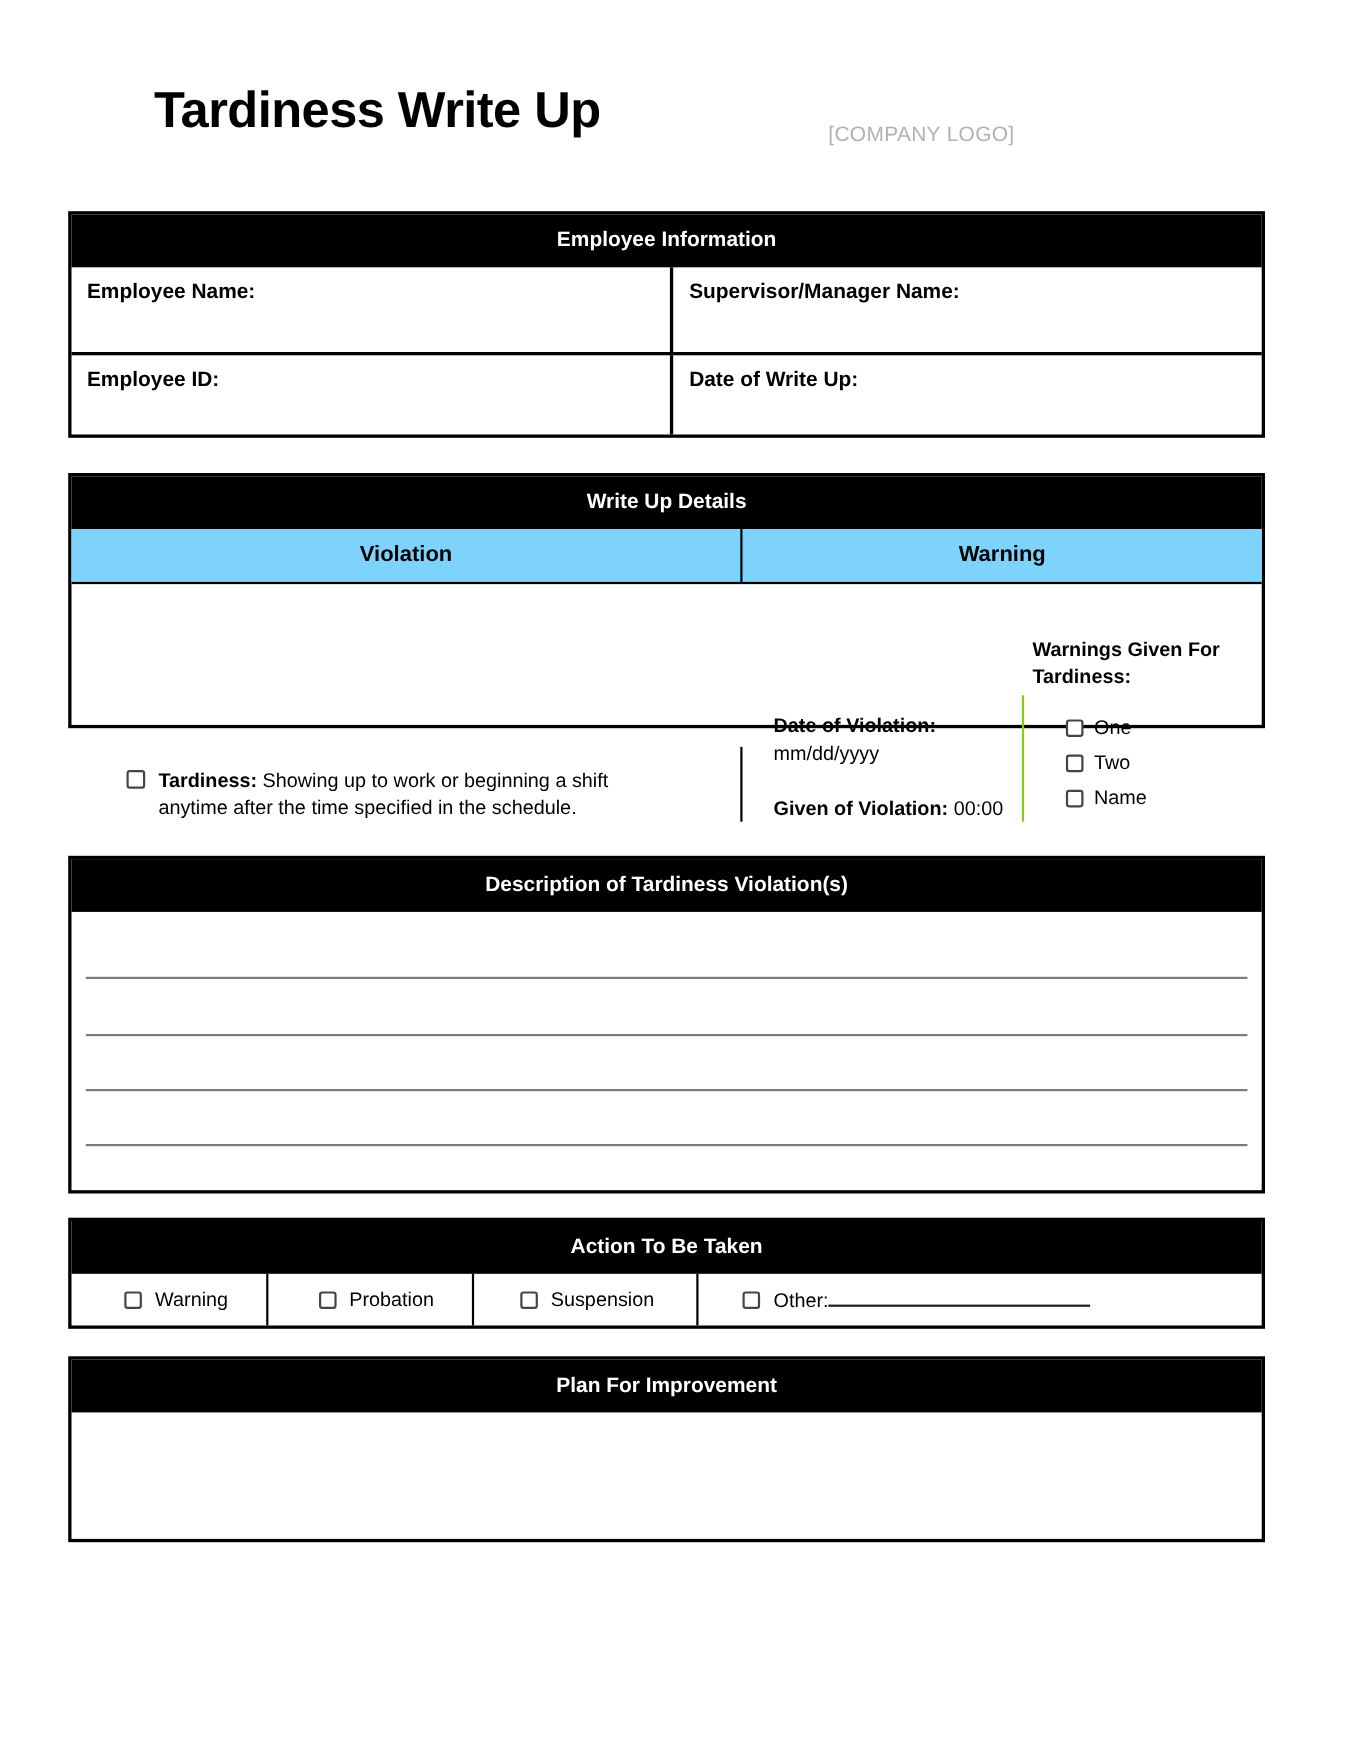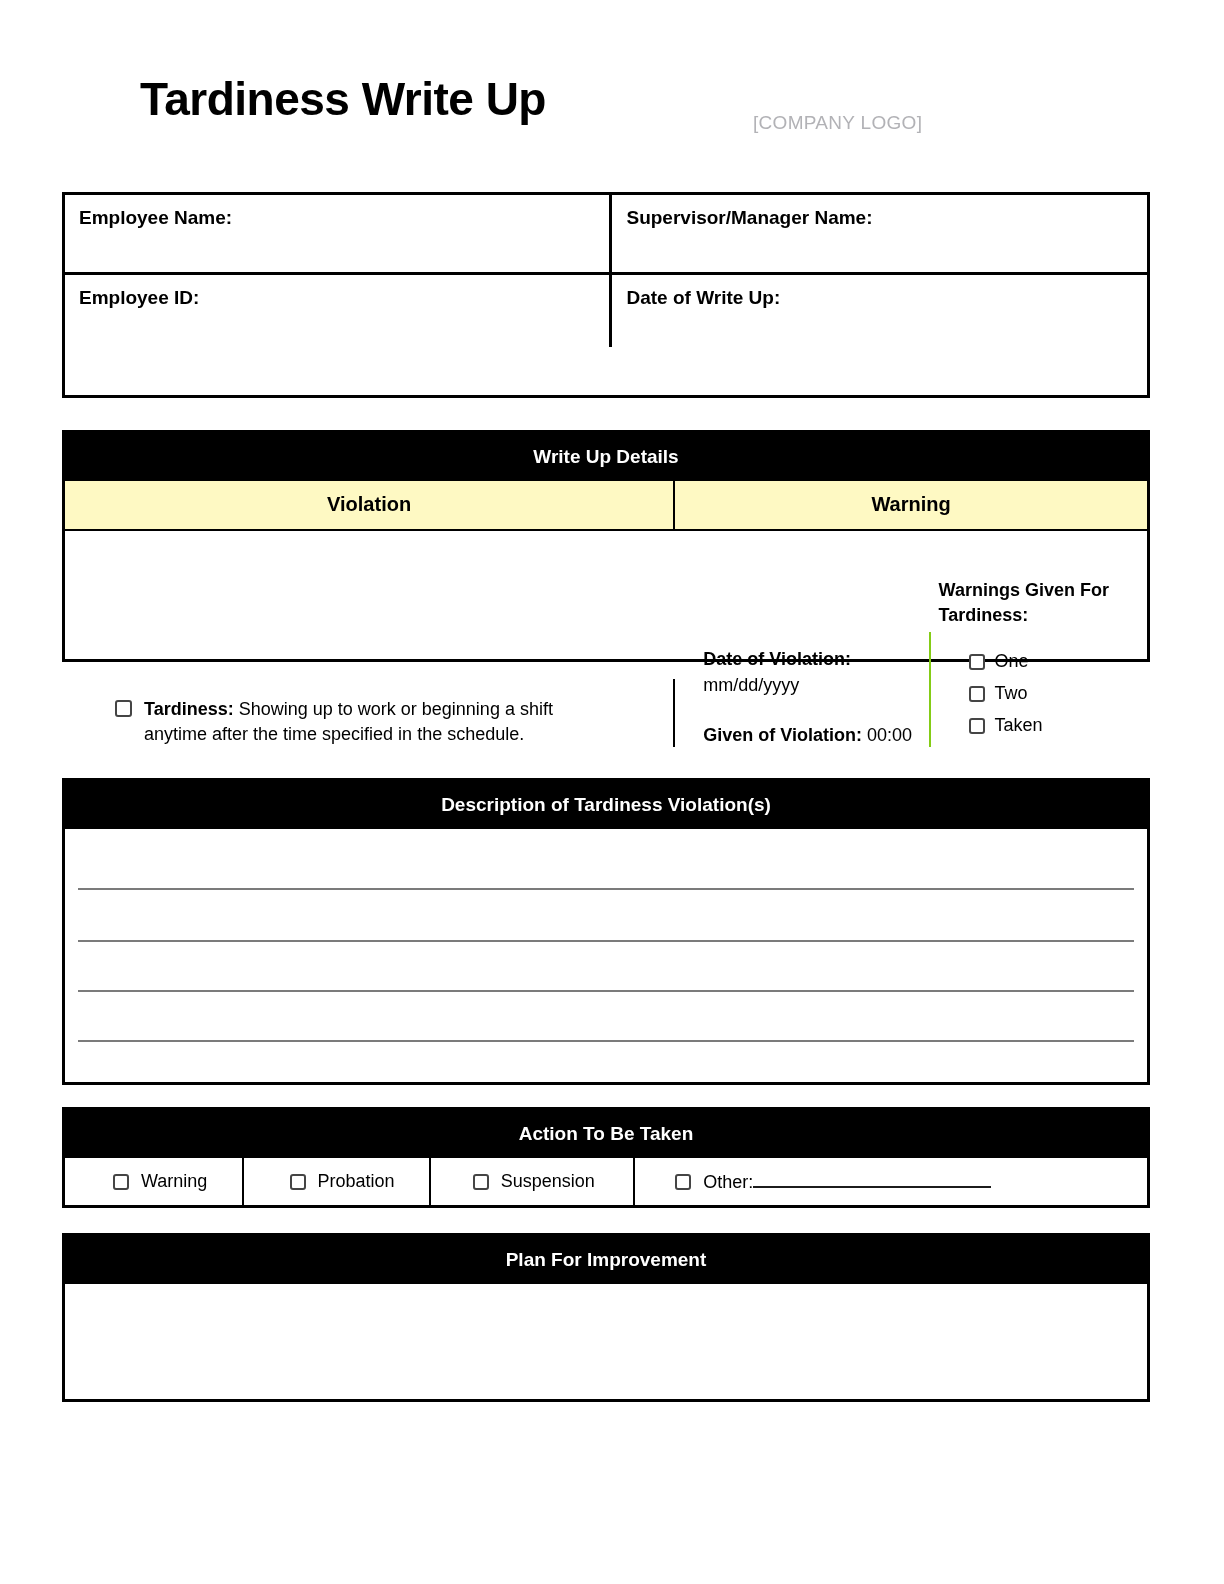"Employee Information" div.bar { html: none -> <div>Employee Information</div> }
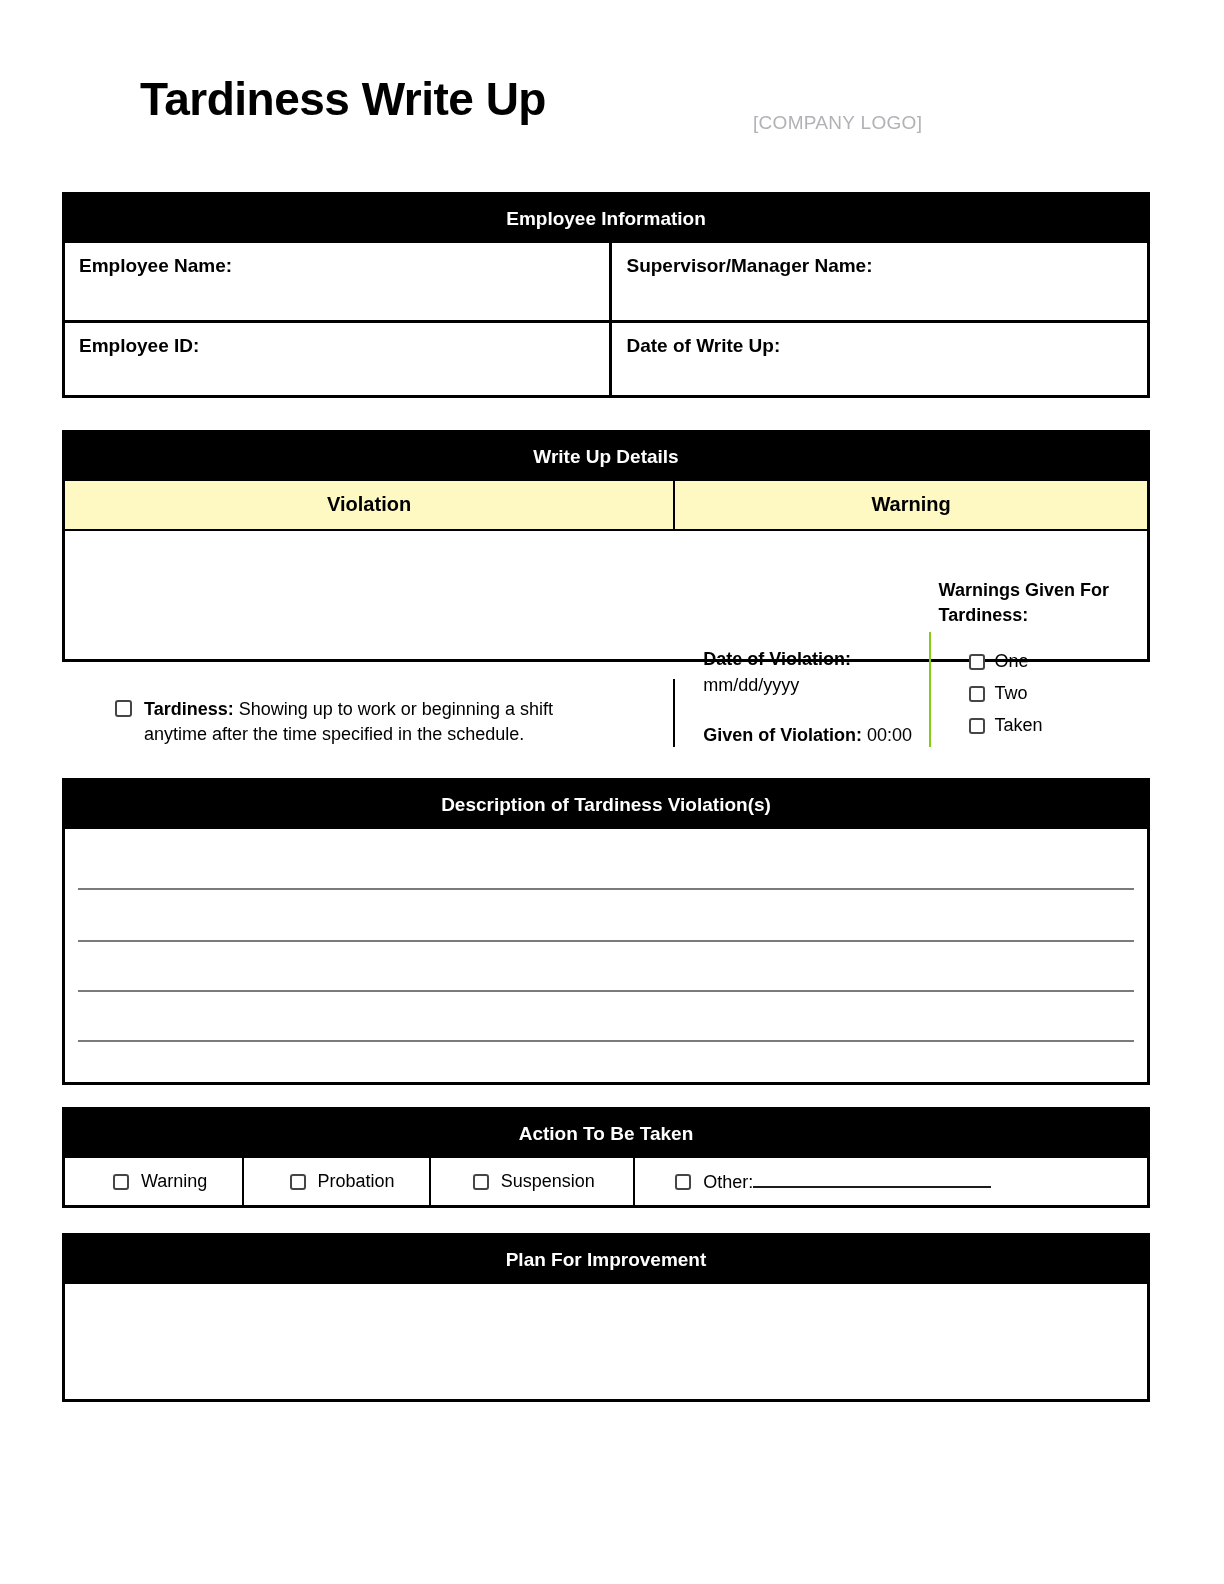"Violation" .subhead { background: #fef9c3 -> #7dd3fc }
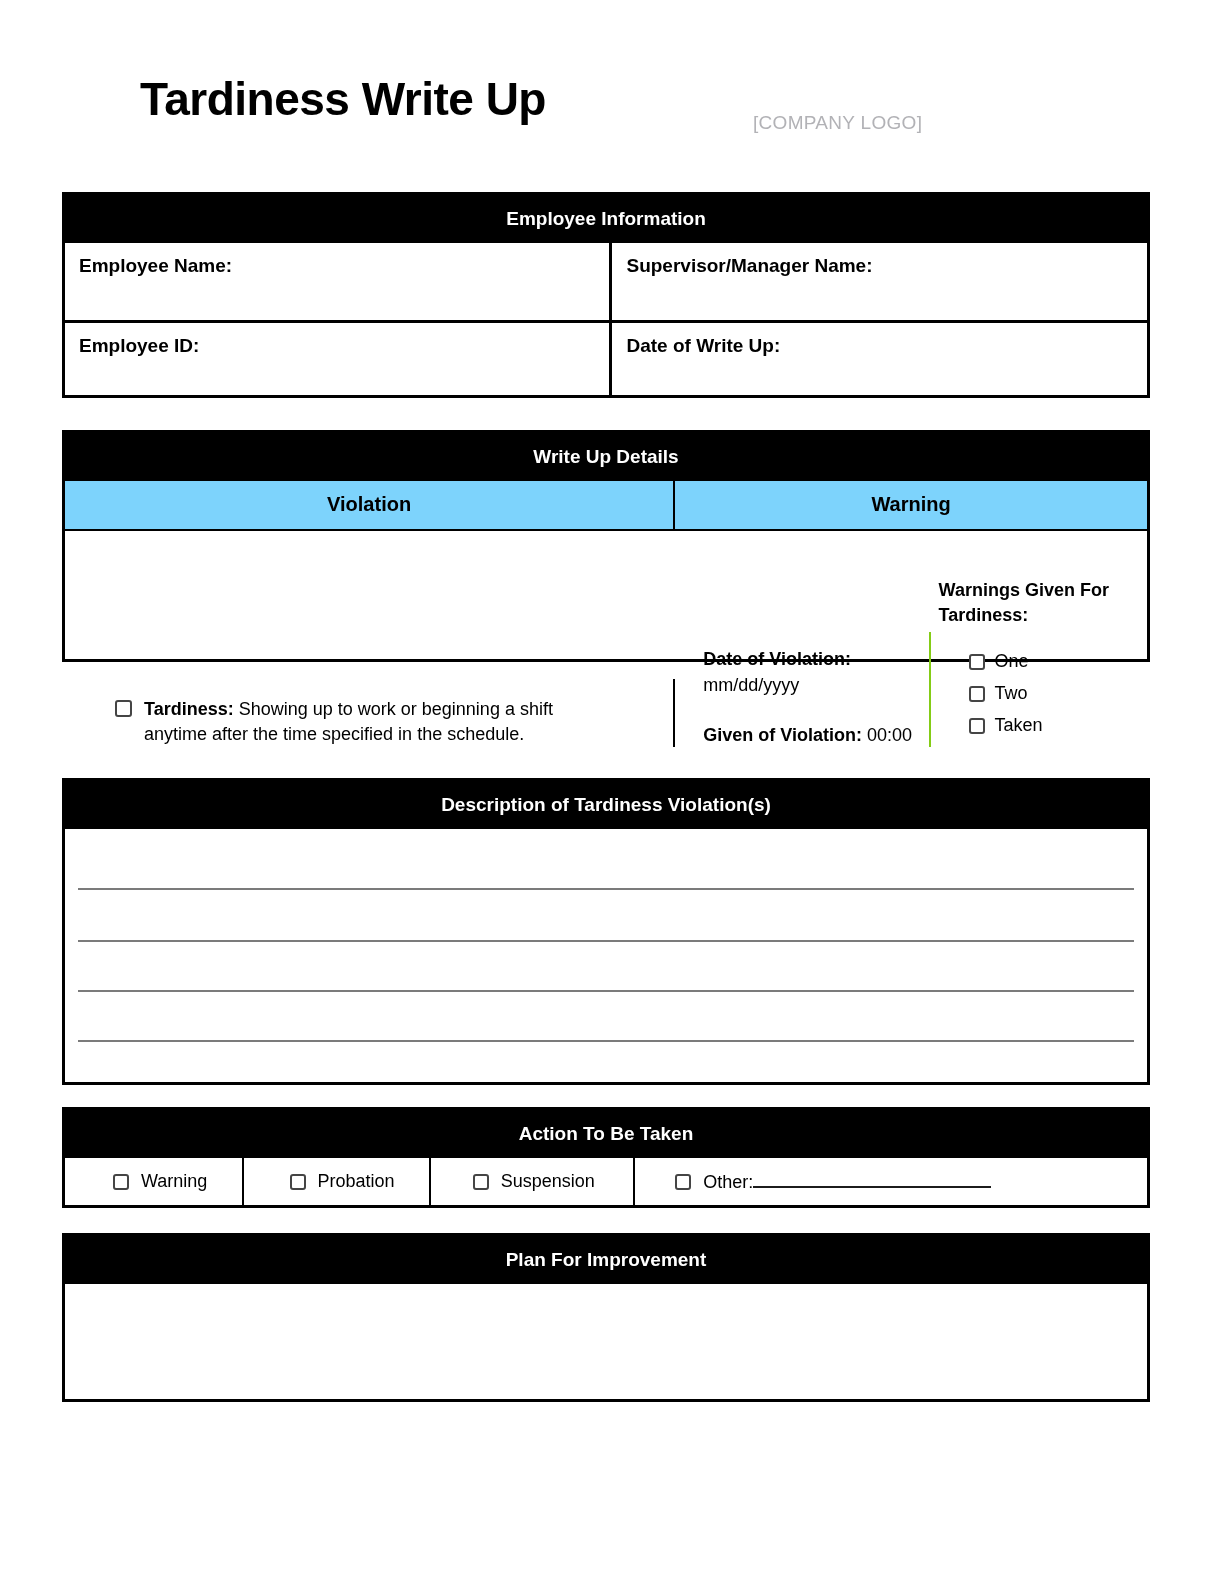"Taken" span { text: Taken -> Name }
